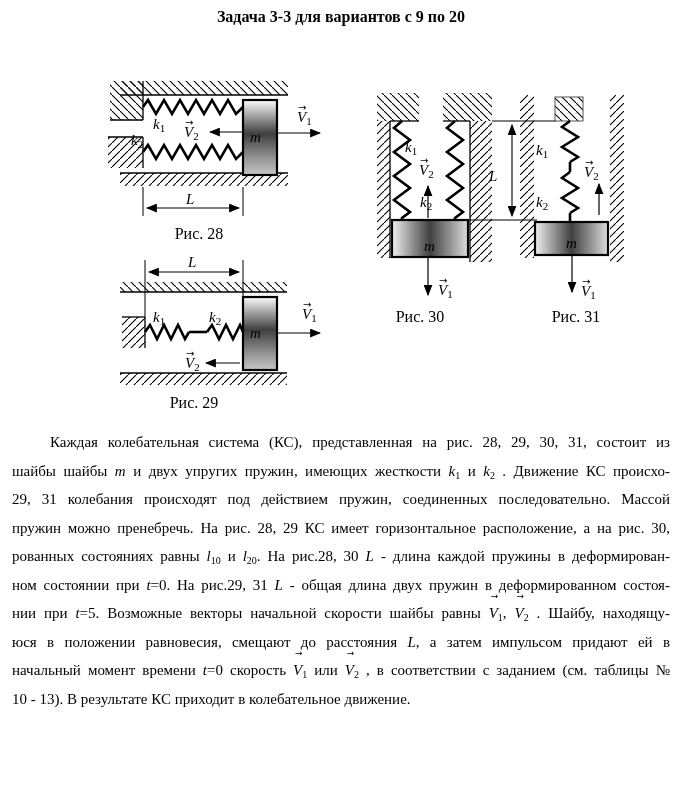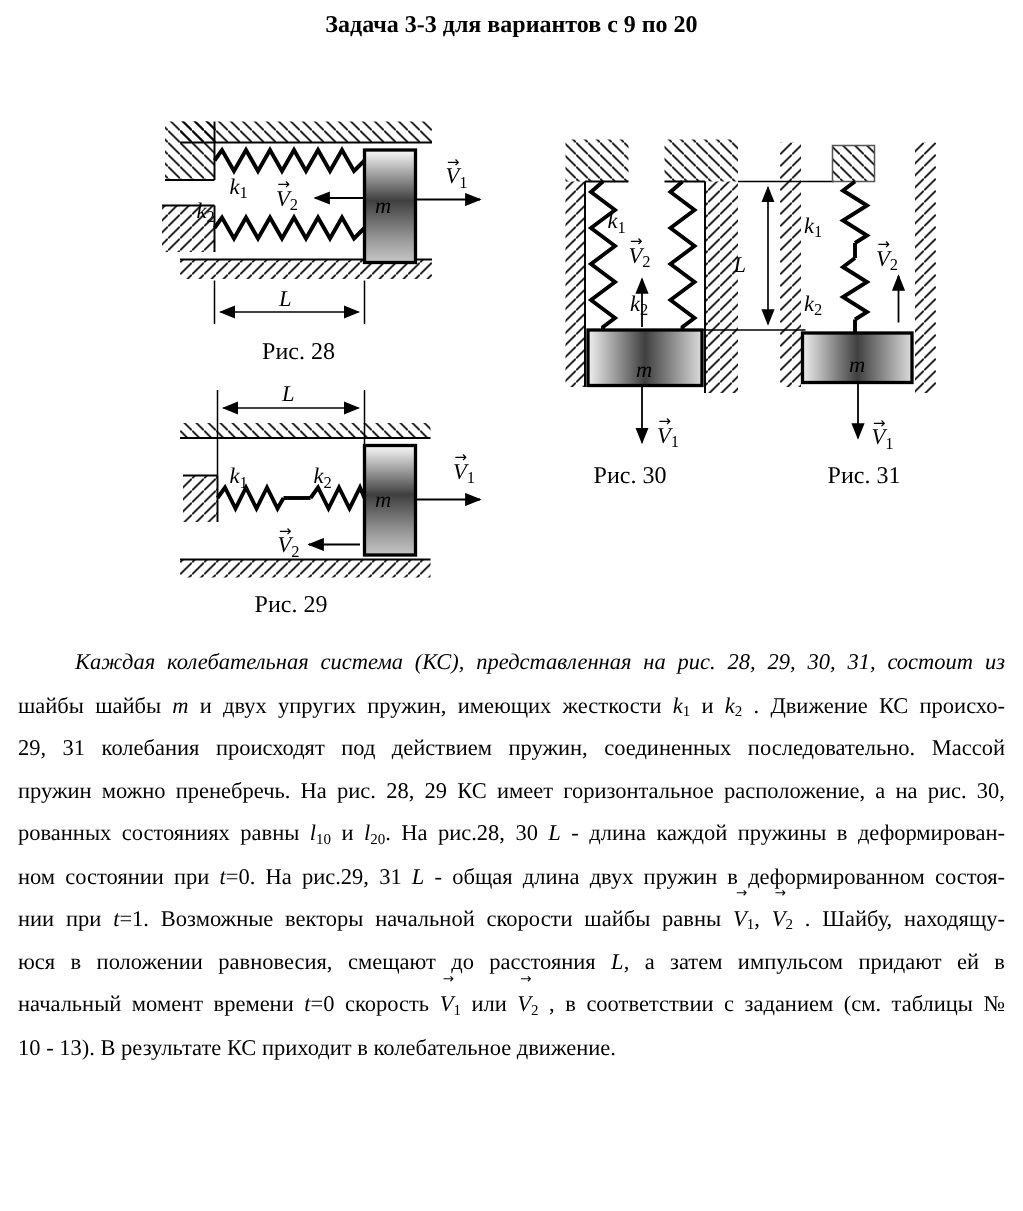"Каждая колебательная система (КС)," .par-line.indent { font-style: italic -> none }
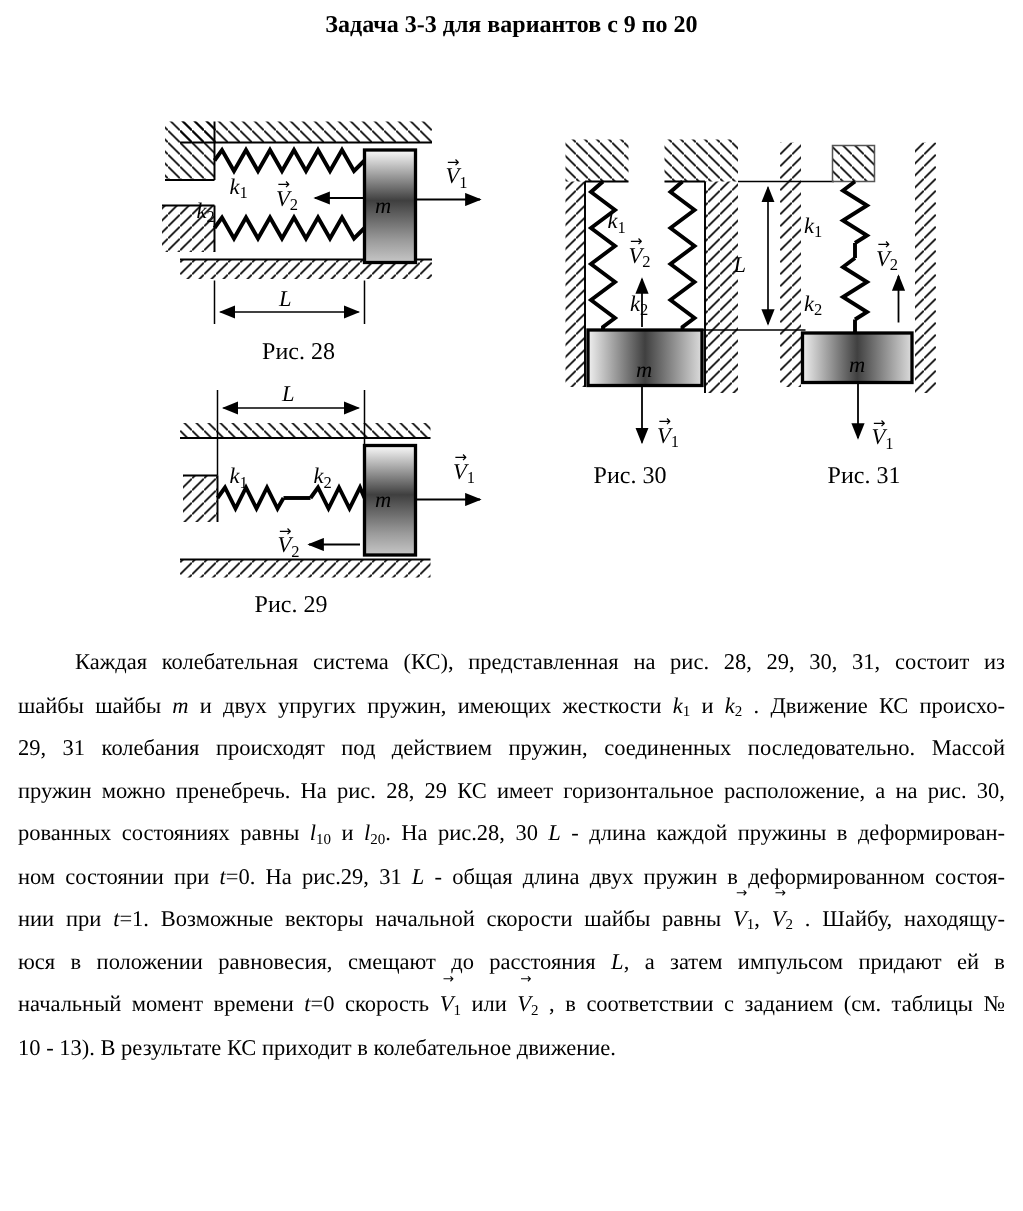"=1. Возможные векторы начальной скорости" span { text: 1 -> 5 }
